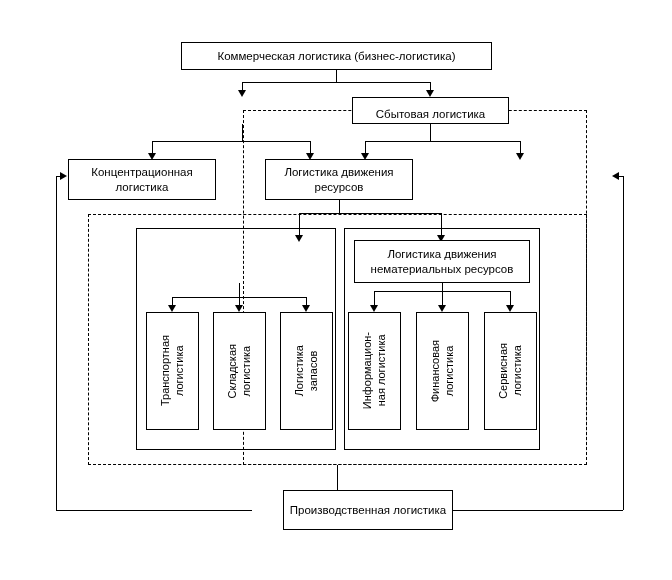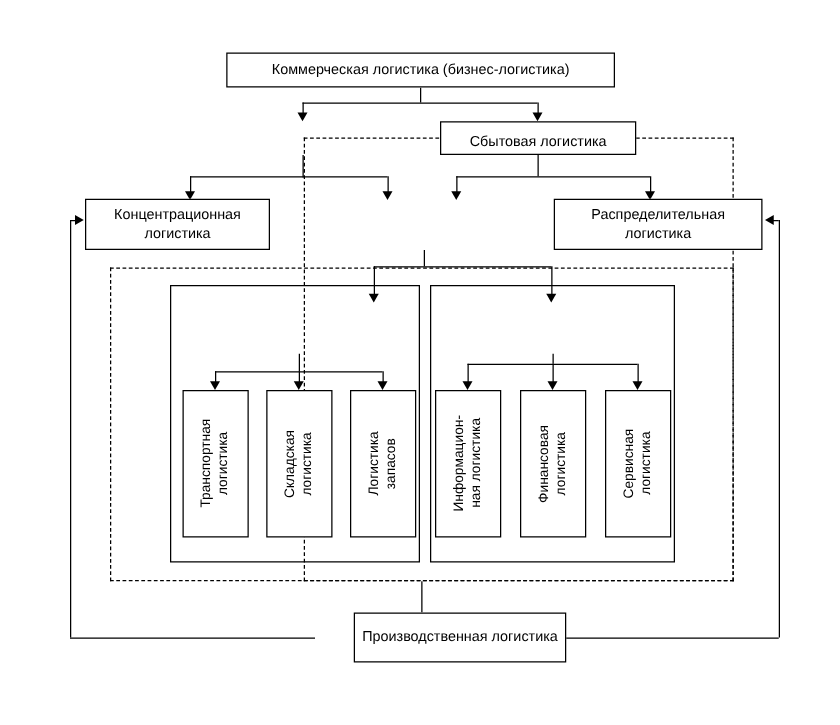"Логистика движения ресурсов" div.box { html: none -> <div> <span>Логистика движения ресурсов</span> </div> }
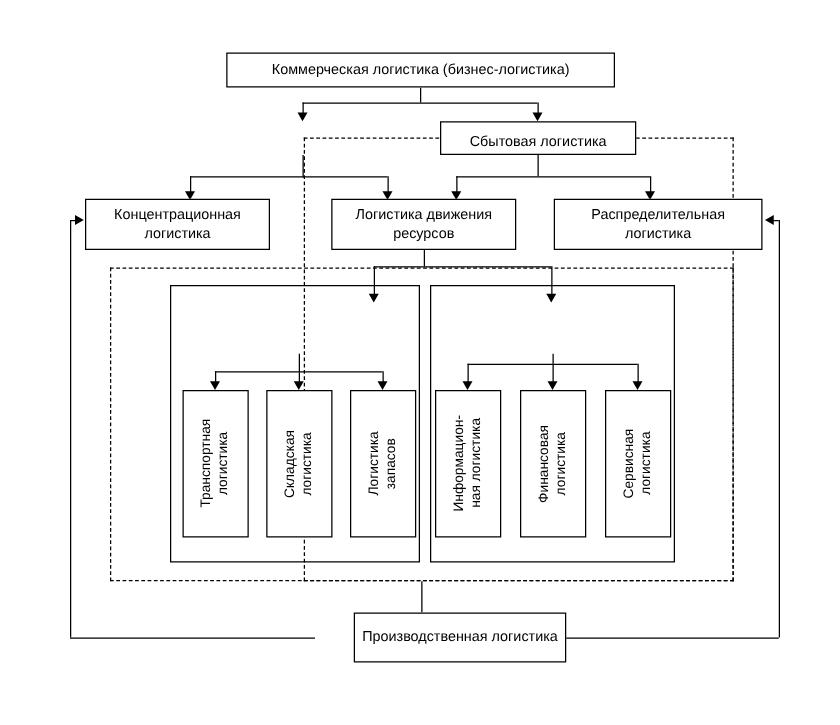"Распределительная логистика" div.box { html: <div> <span>Распределительная логистика</span> </div> -> none }
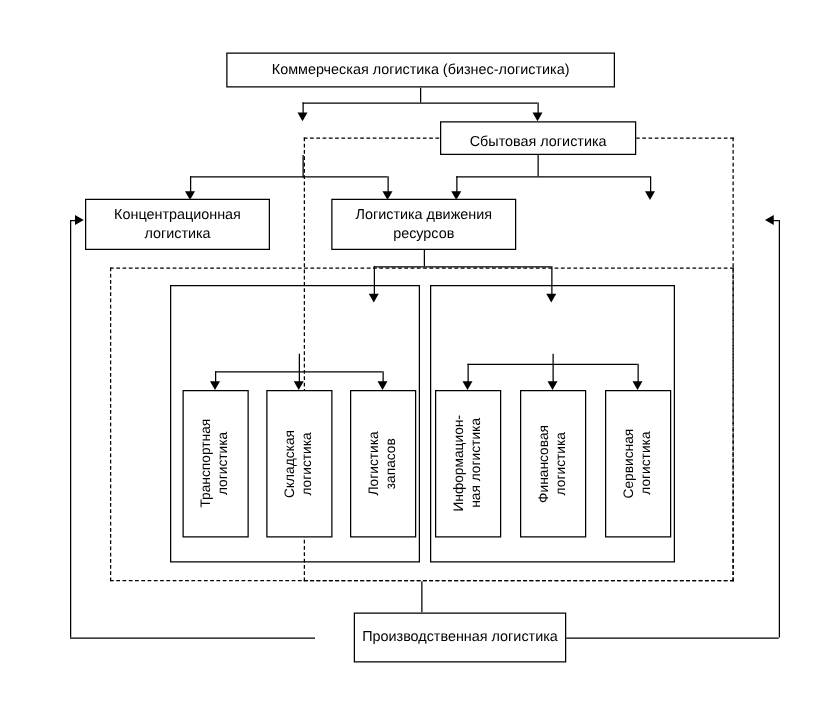"Логистика движения нематериальных" div.box { html: none -> <div> <span>Логистика движения нематериальных ресурсов</span> </div> }
